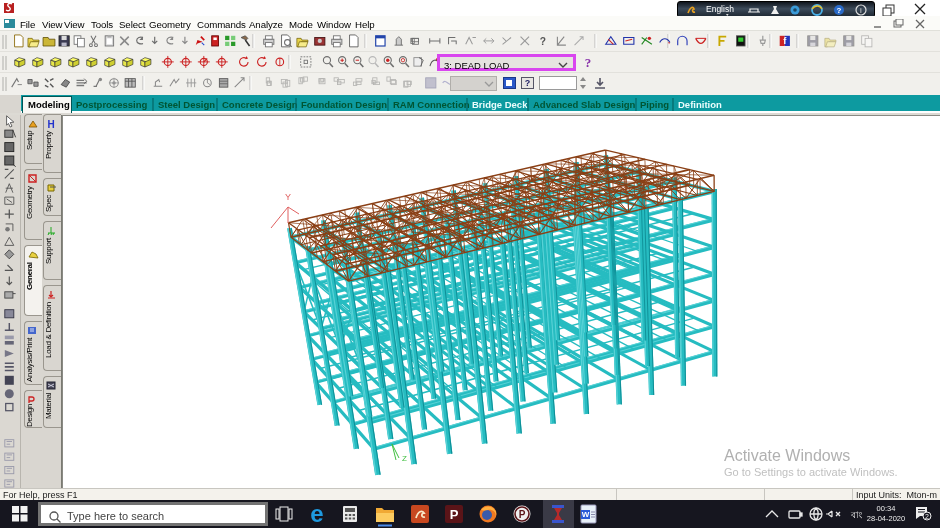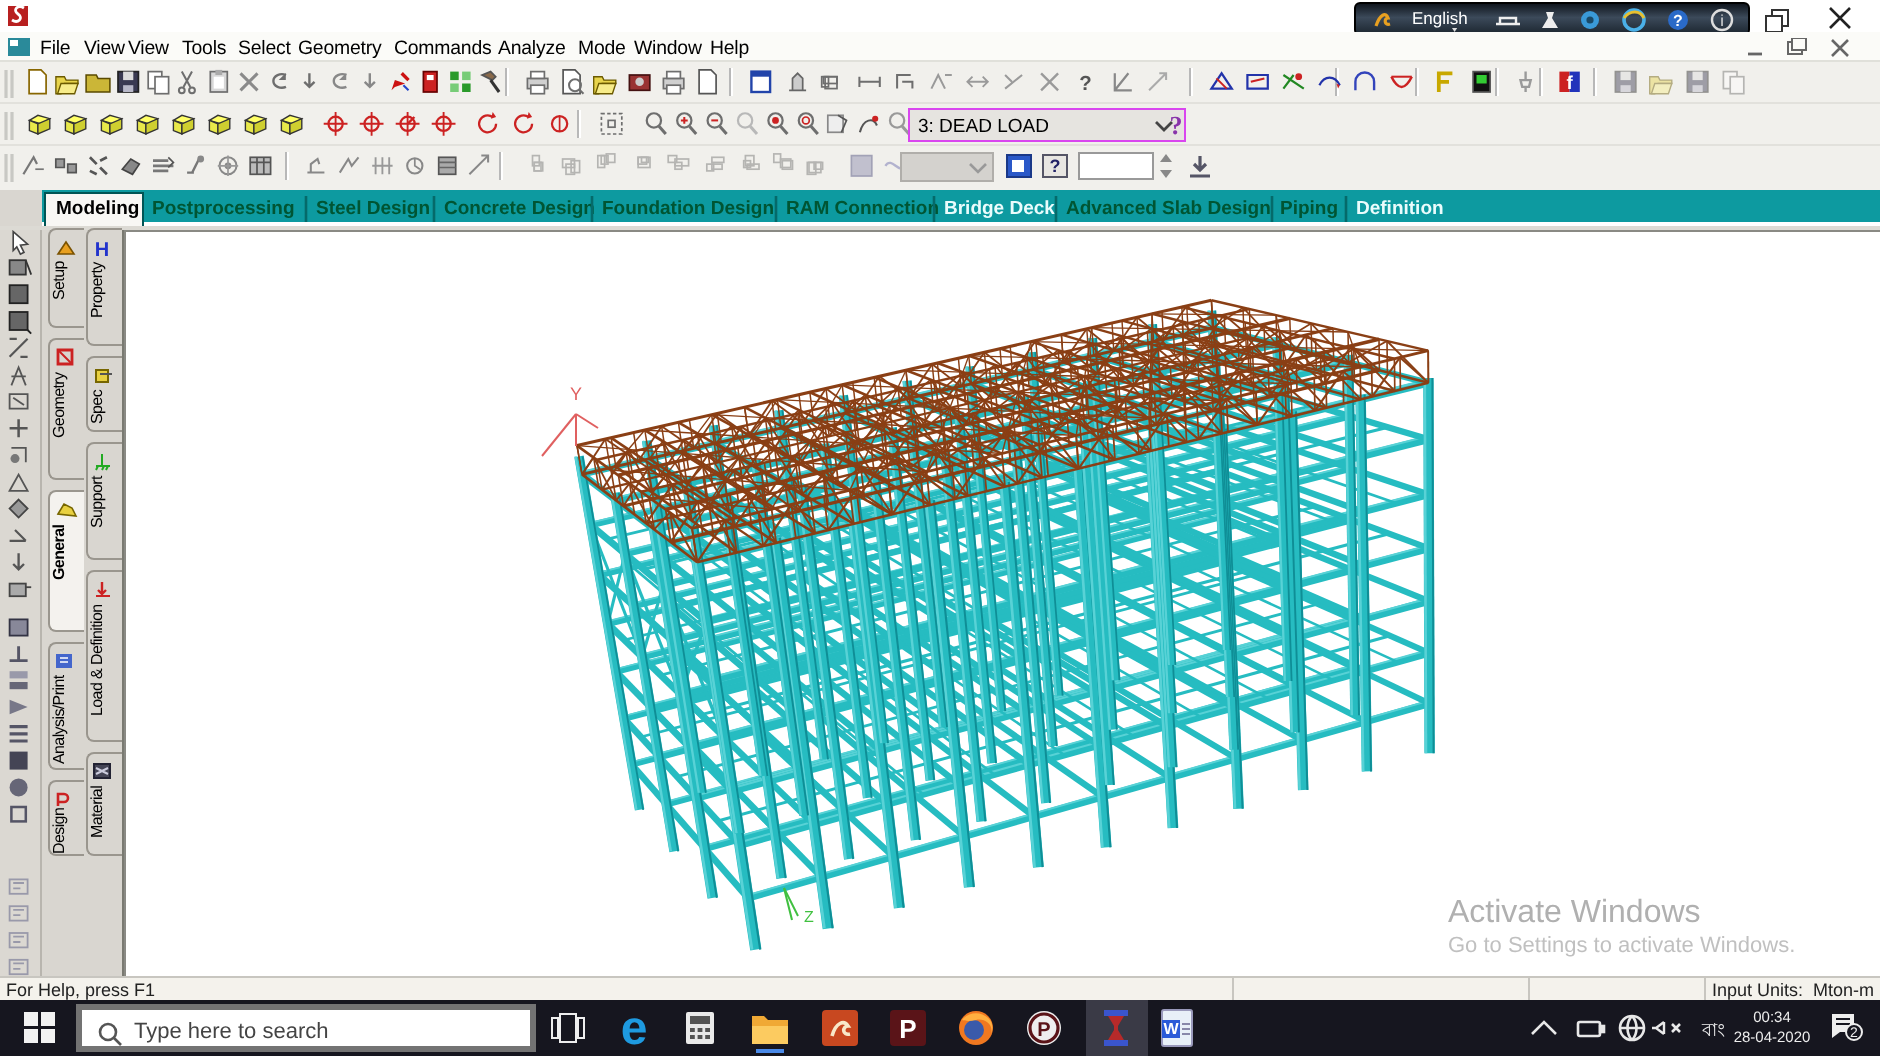"3: DEAD LOAD" div.abs { border: 1px solid #d946ef -> 3px solid #d946ef; margin-left: 17px -> none }
